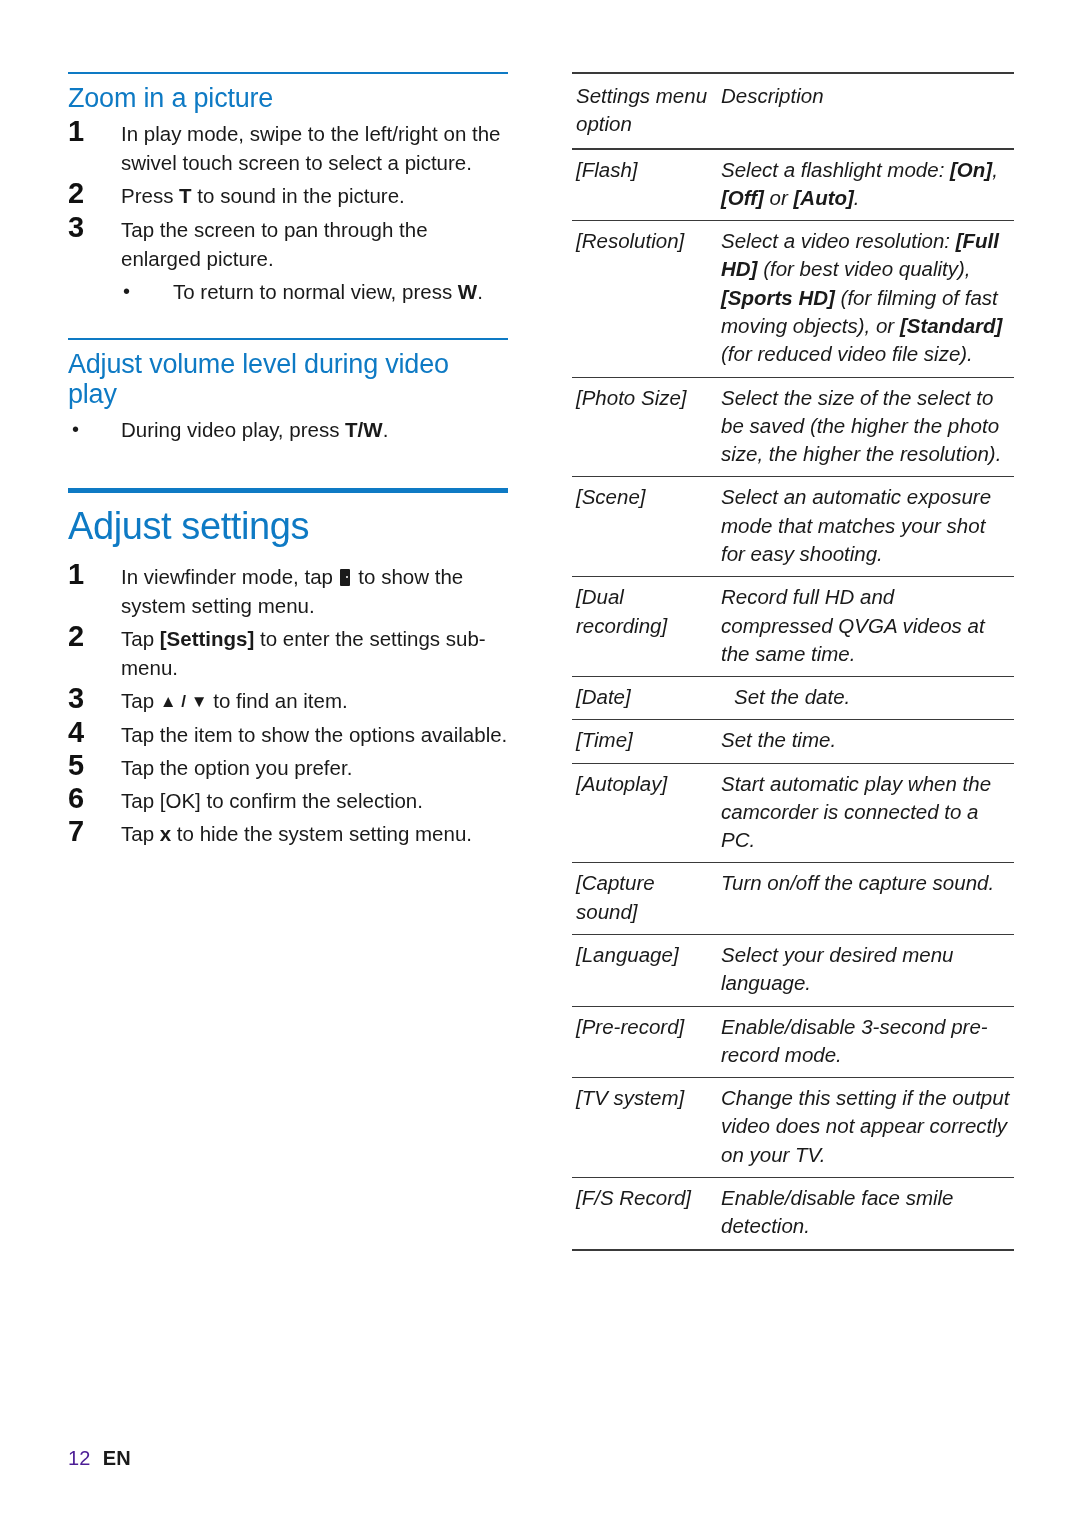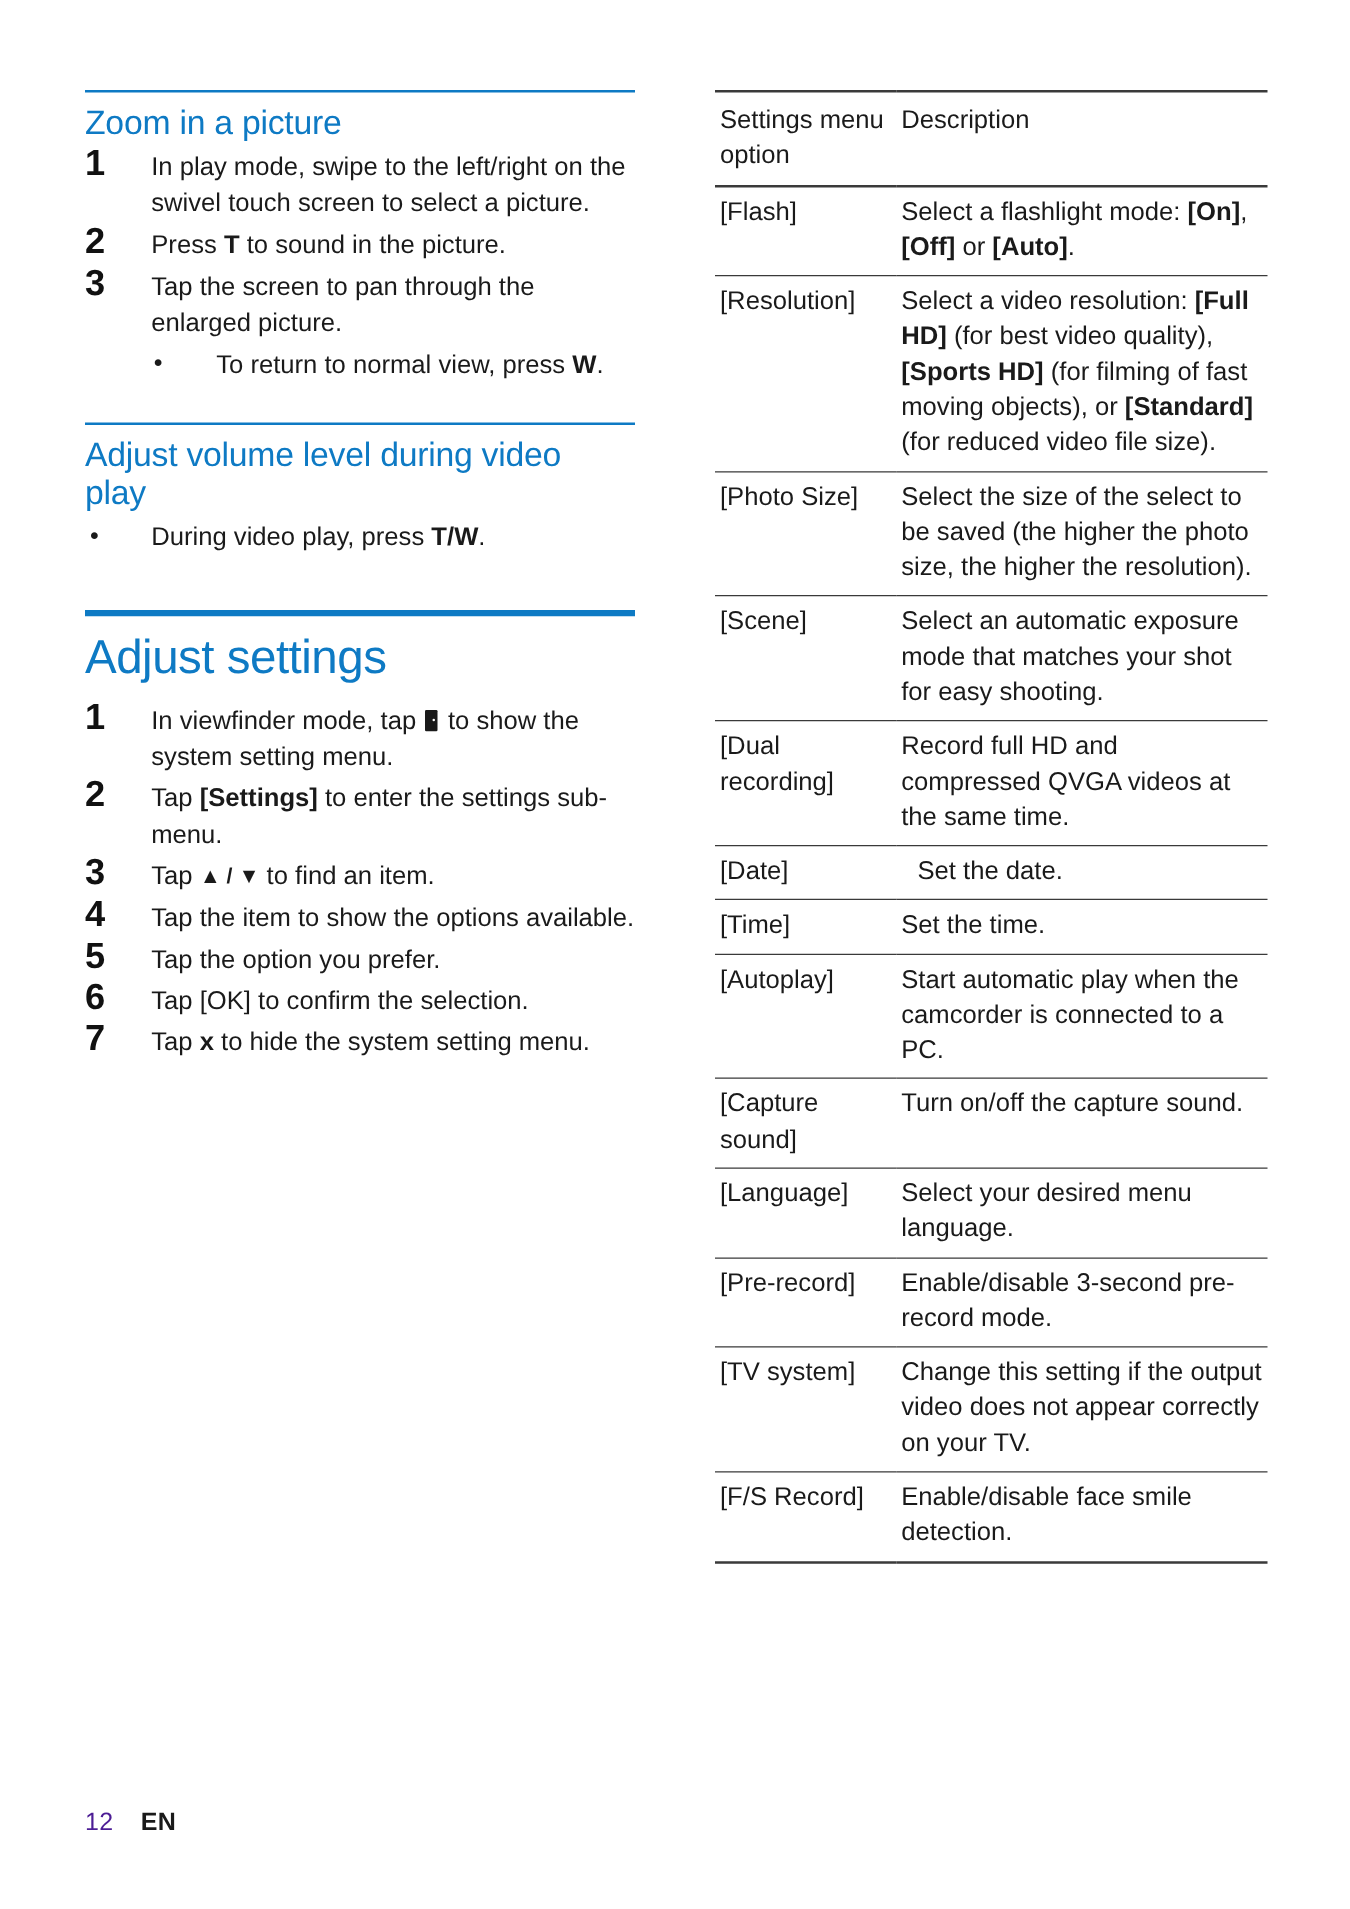"Settings menu option" table.settings { font-style: none -> italic }
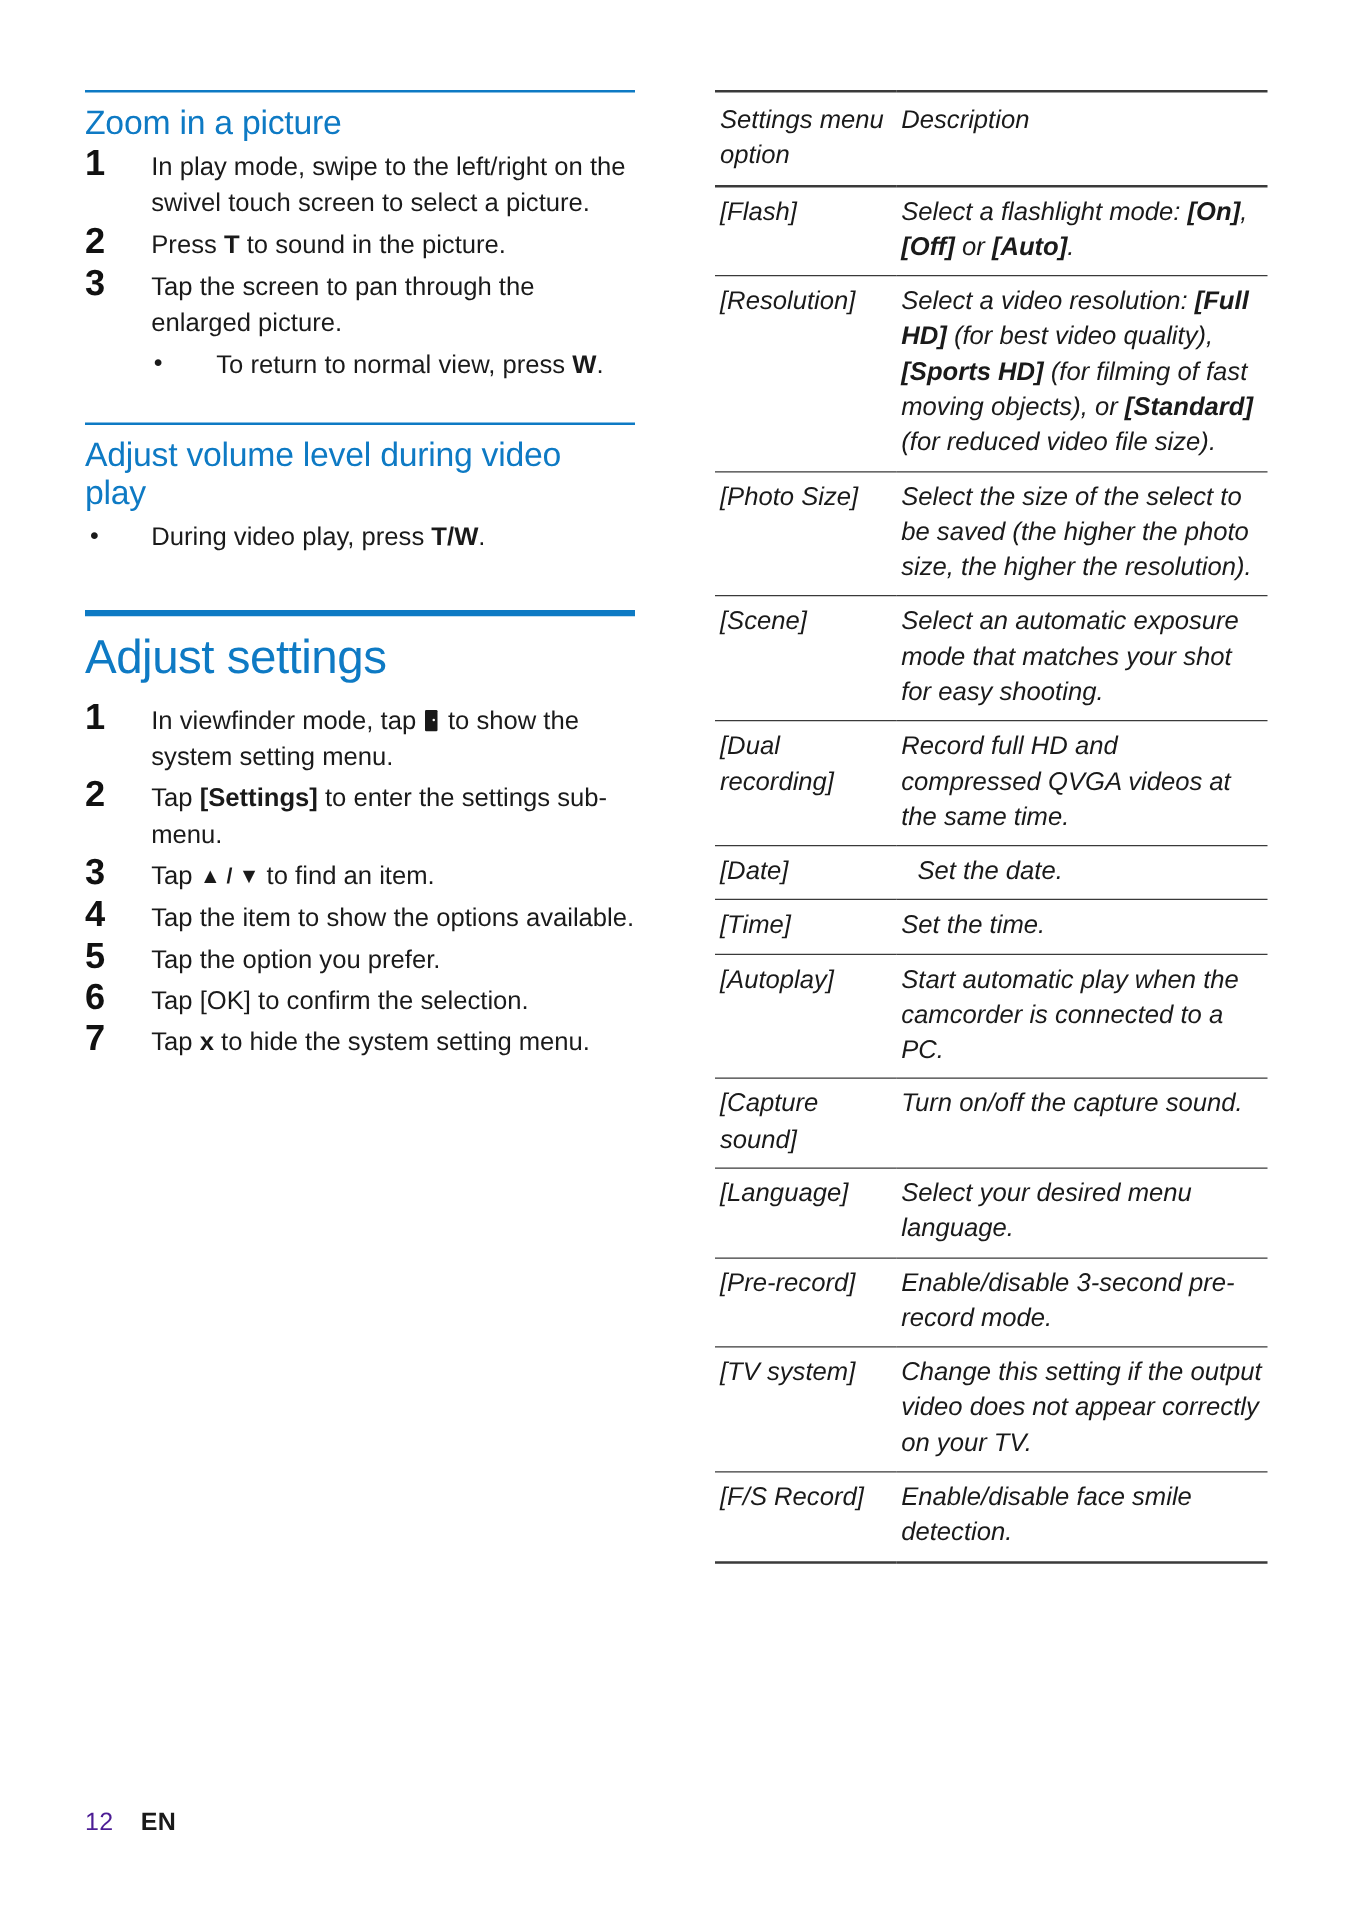"EN" .footer .lang { margin-left: 22px -> 12px }
